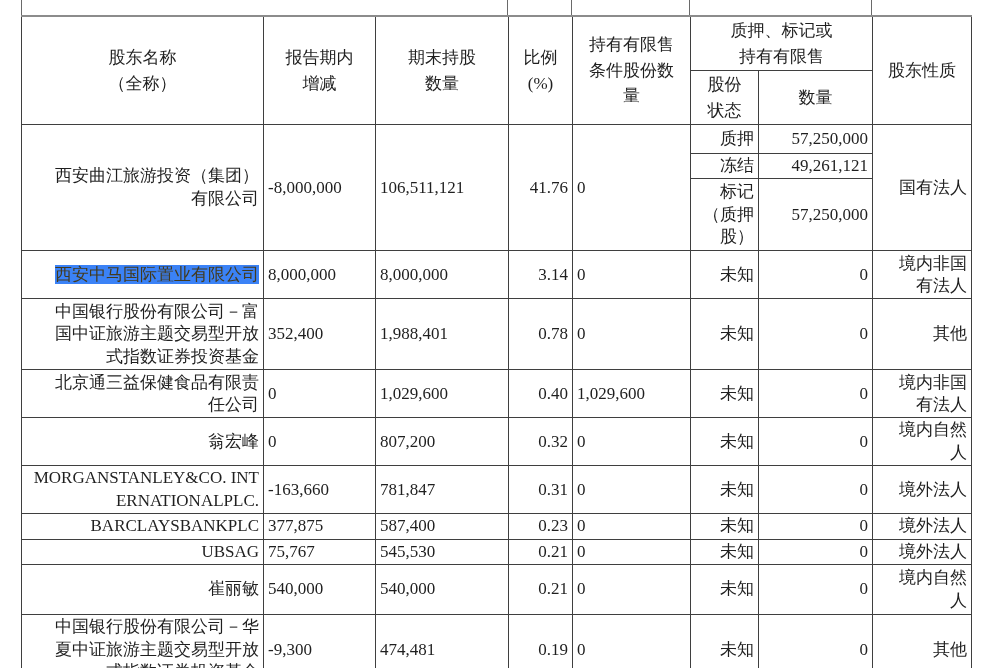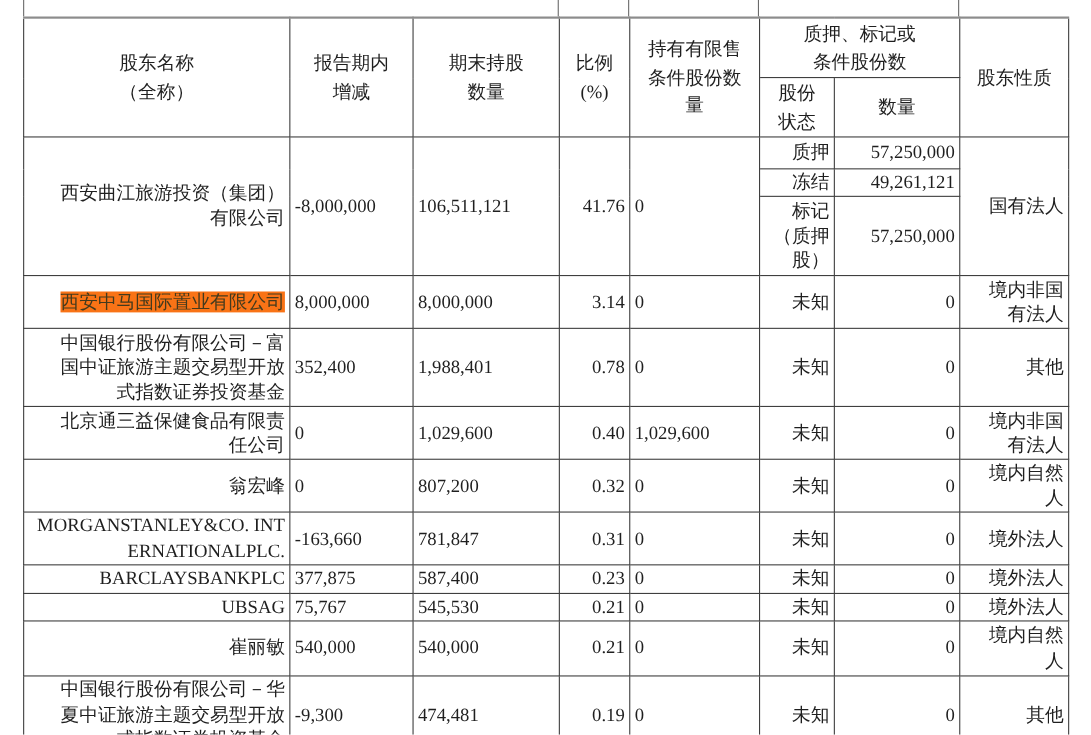"质押、标记或" th { text: 条件股份数 -> 持有有限售 }
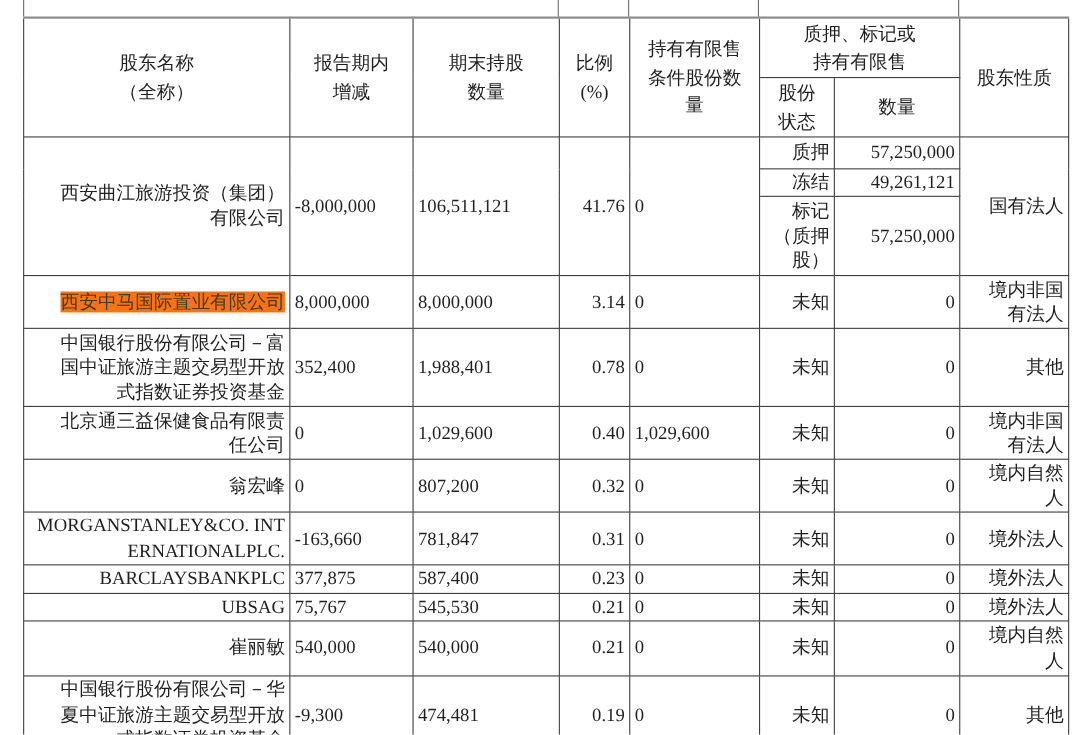"西安中马国际置业有限公司" .hl { background: #f97316 -> #3b82f6 }
